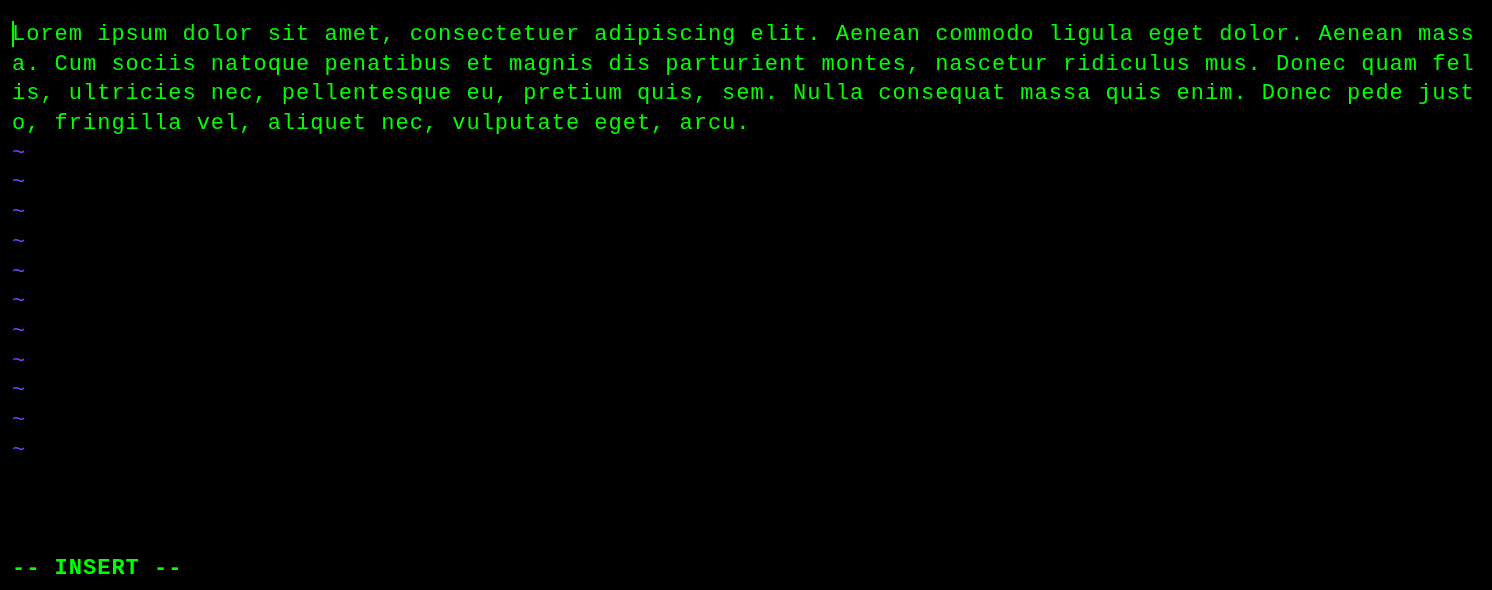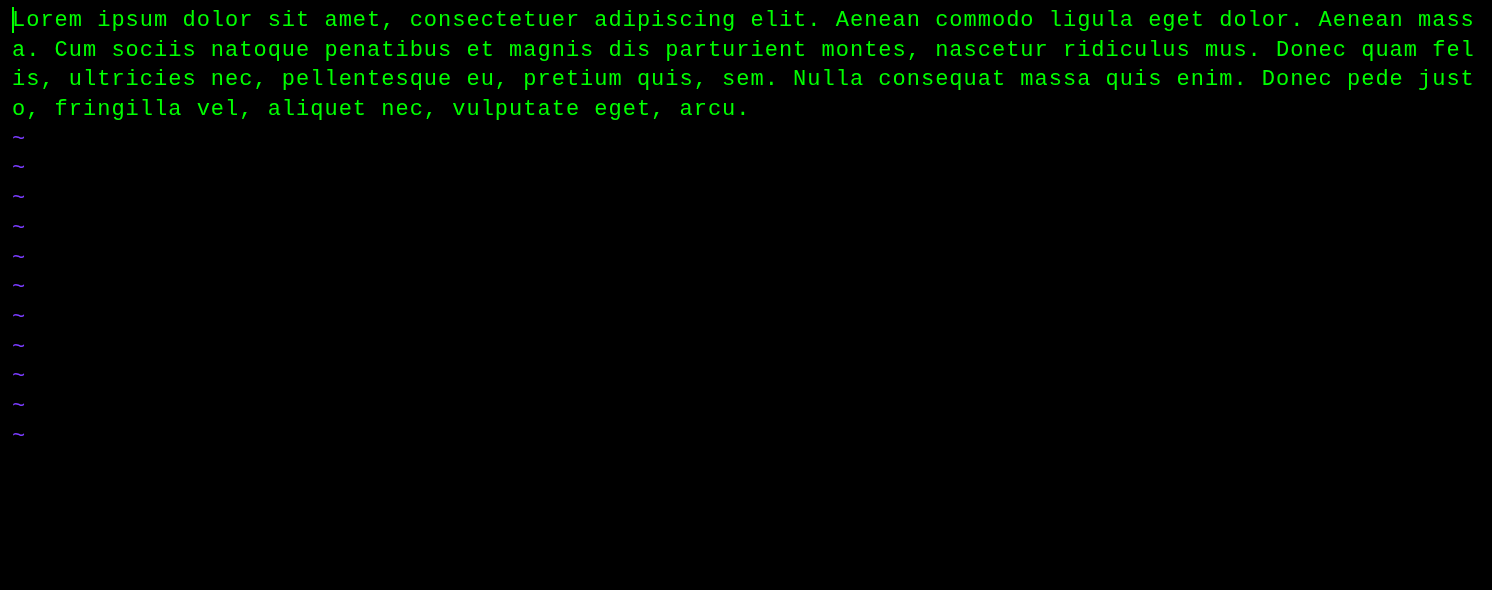"Lorem ipsum dolor sit amet," .editor-area { padding: 6px 12px 0 12px -> 20px 12px 0 12px }
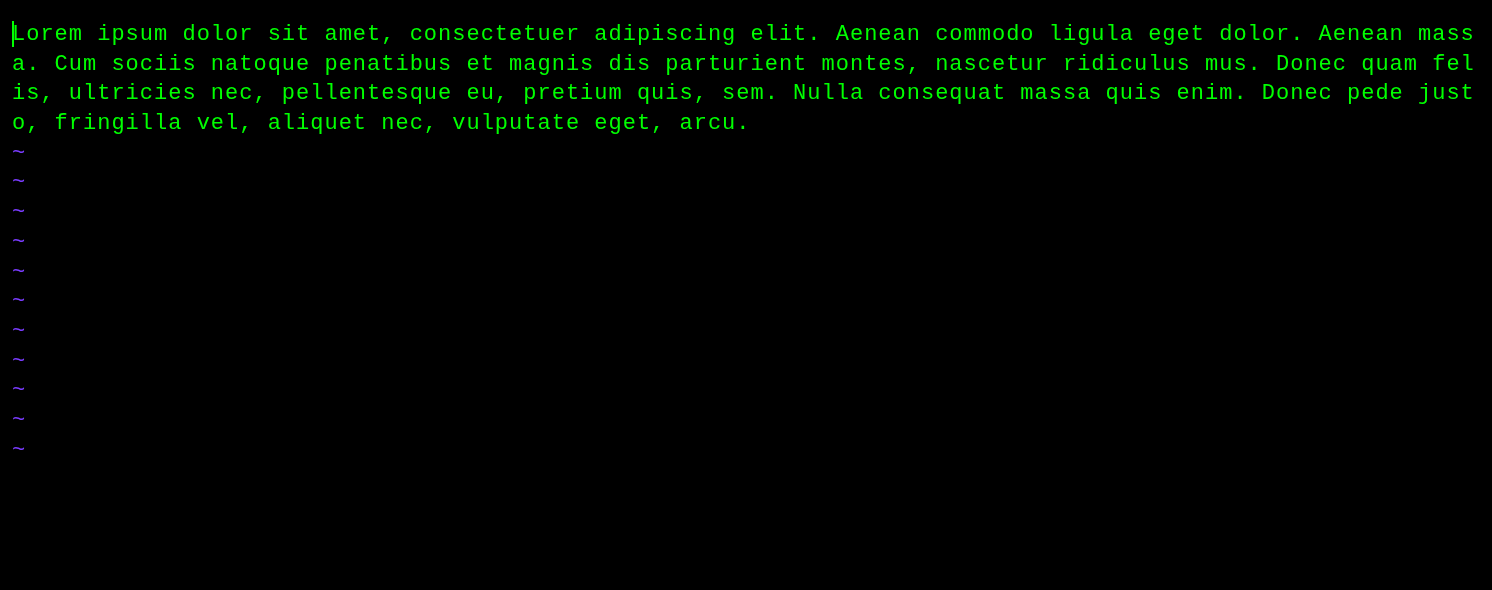"-- INSERT --" div.status-line { html: none -> <div>-- INSERT --</div> }
